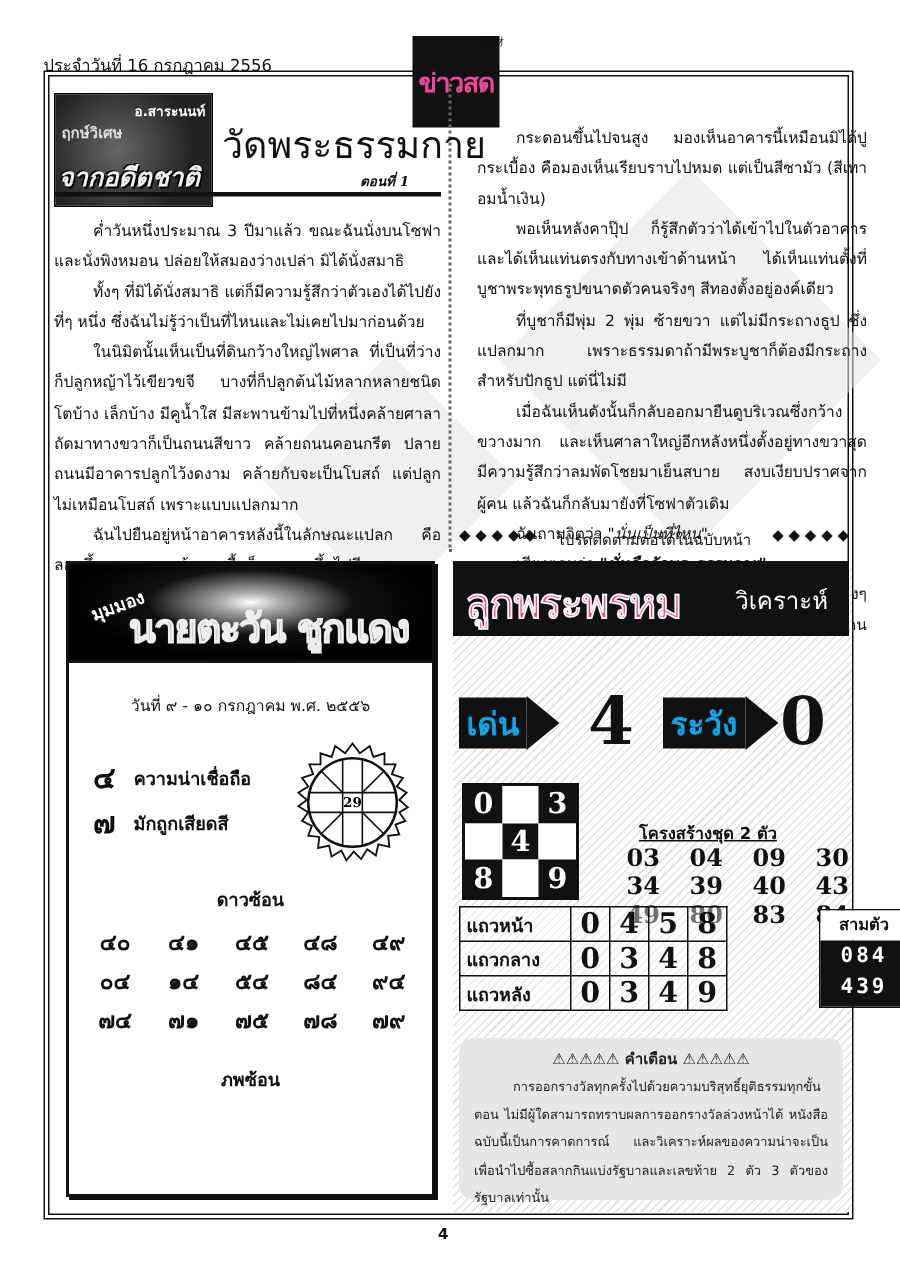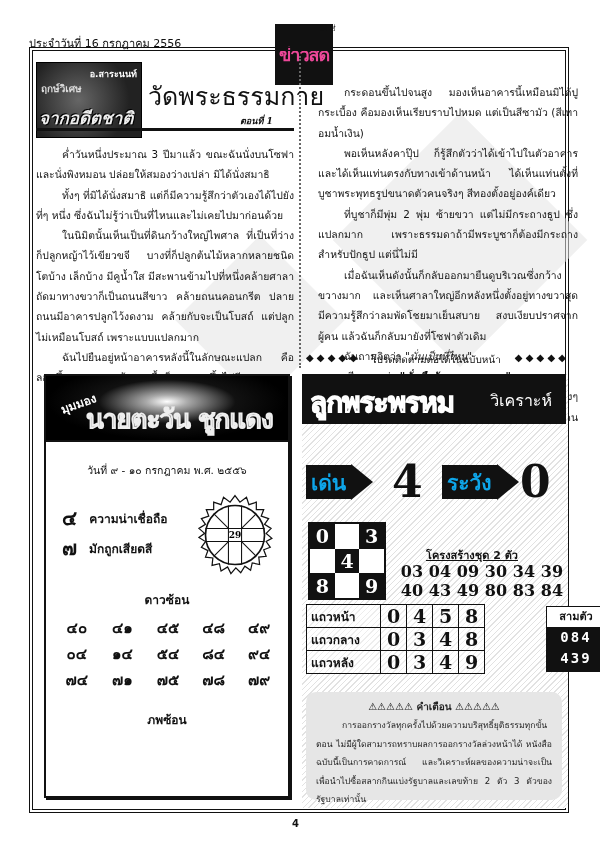"ลูกพระพรหม" .rb-banner .t1 { color: #737373 -> #ec4899; font-weight: bold -> normal }
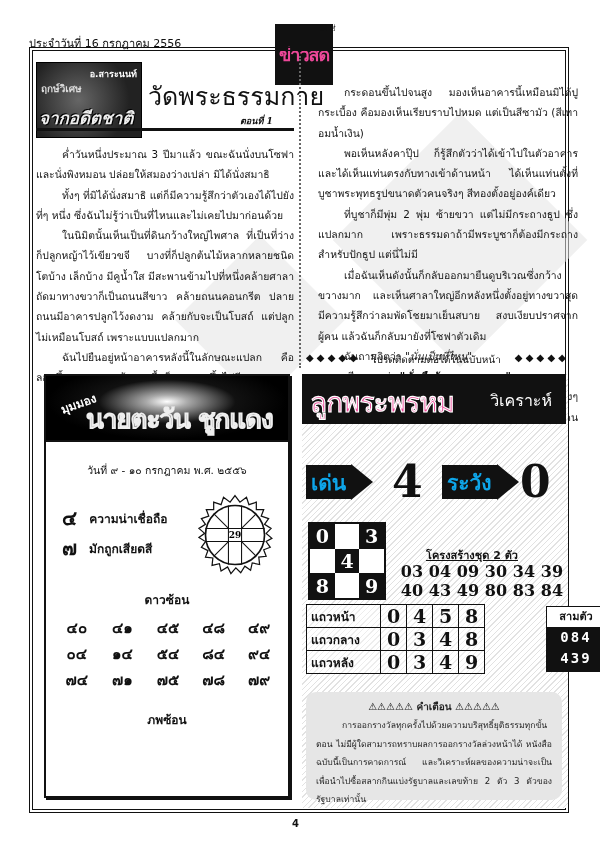"03" .pairs { grid-template-columns: repeat(6, 1fr) -> repeat(4, 1fr); text-align: center -> right }
